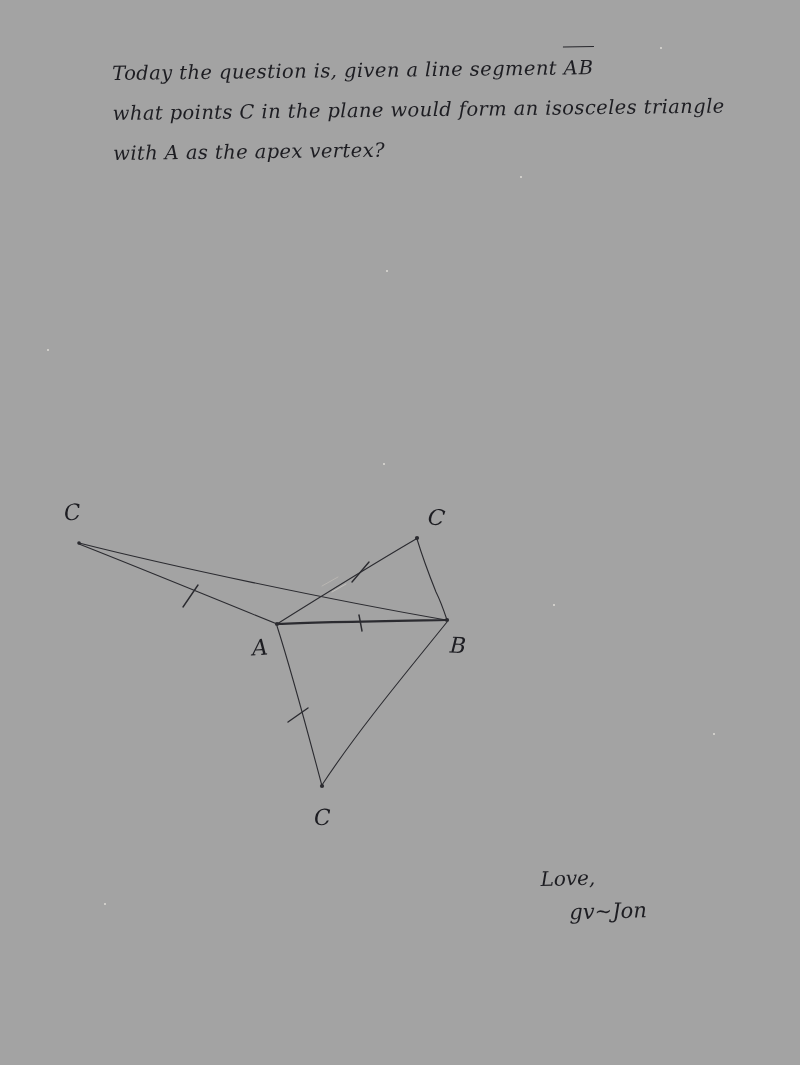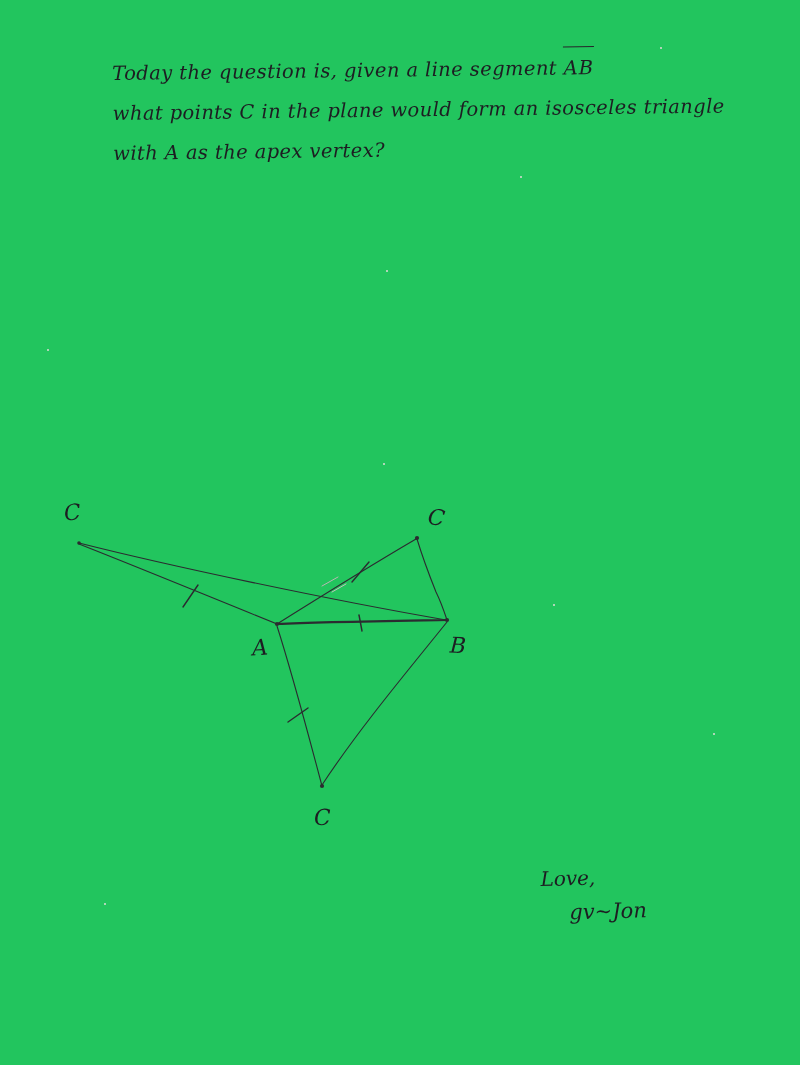"Today the question is, given" #page { background: #22c55e -> #a3a3a3 }
